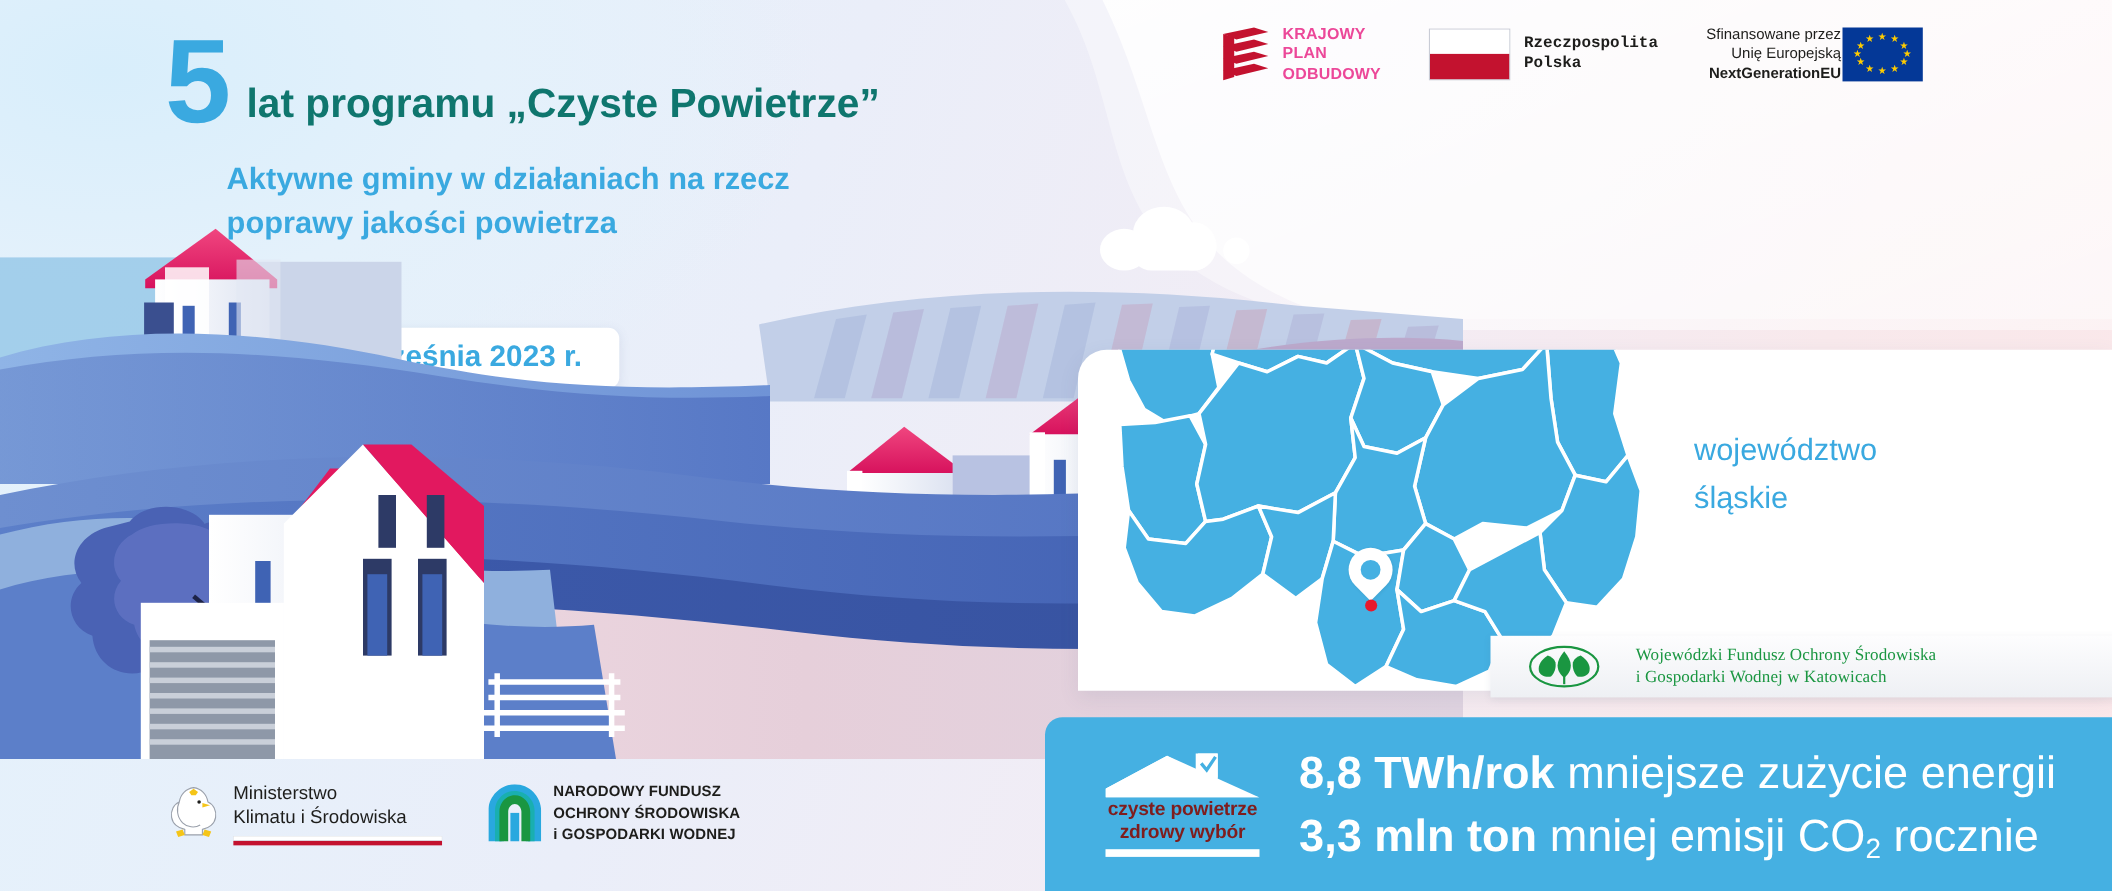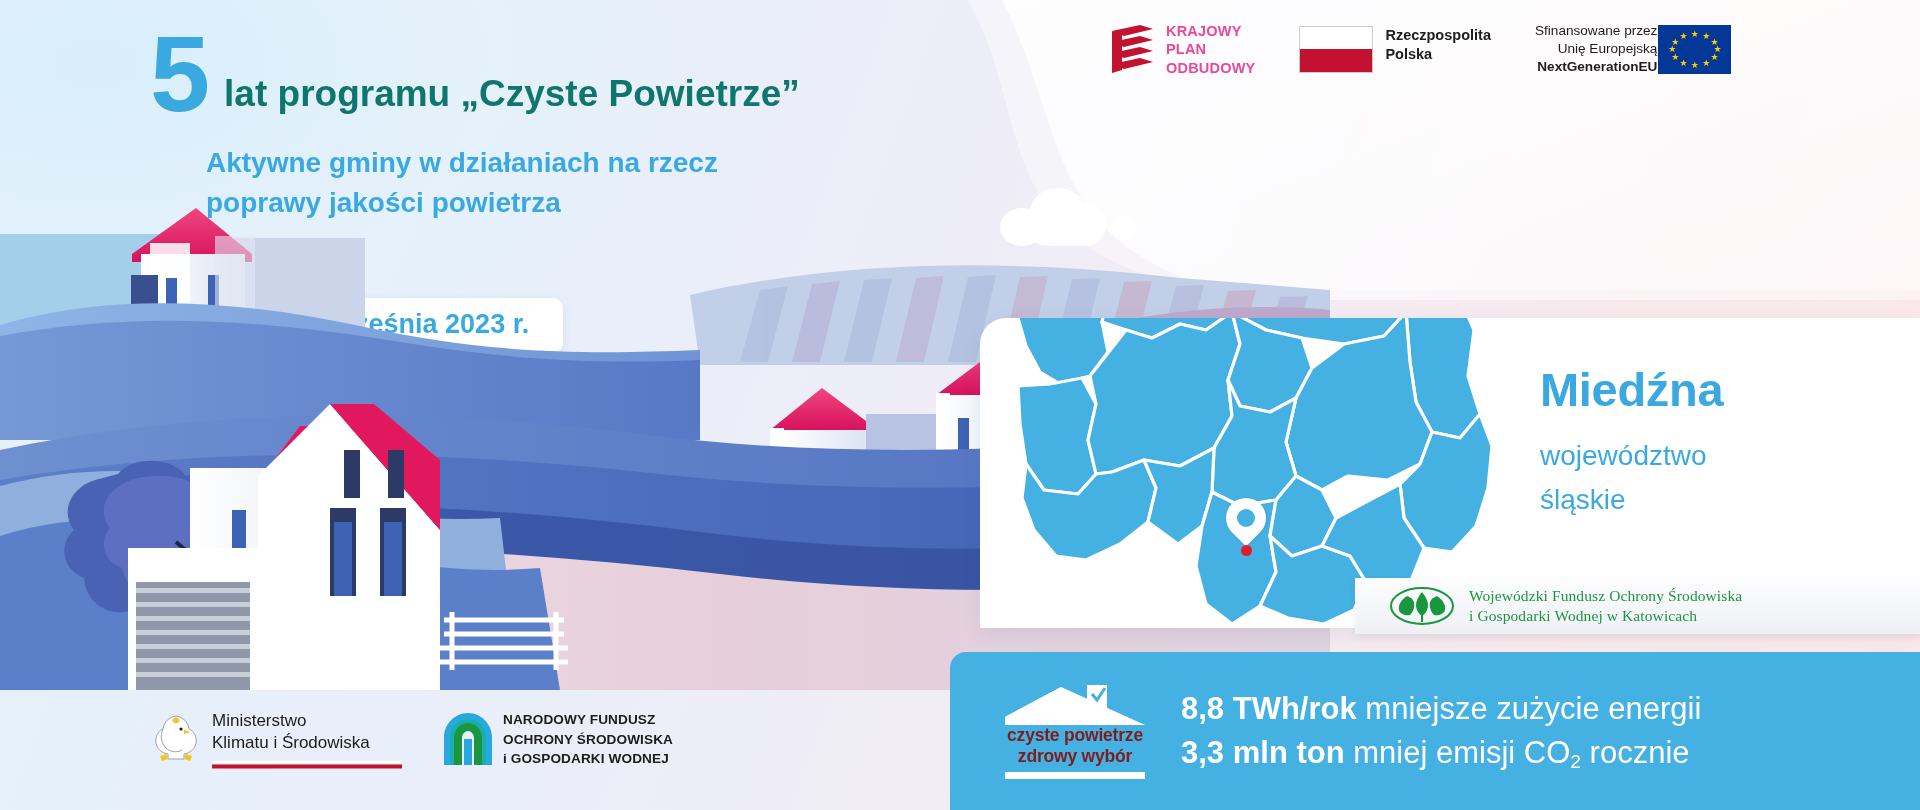"Rzeczpospolita" .logo-rp { align-items: none -> center; font-family: none -> Liberation Mono, monospace }
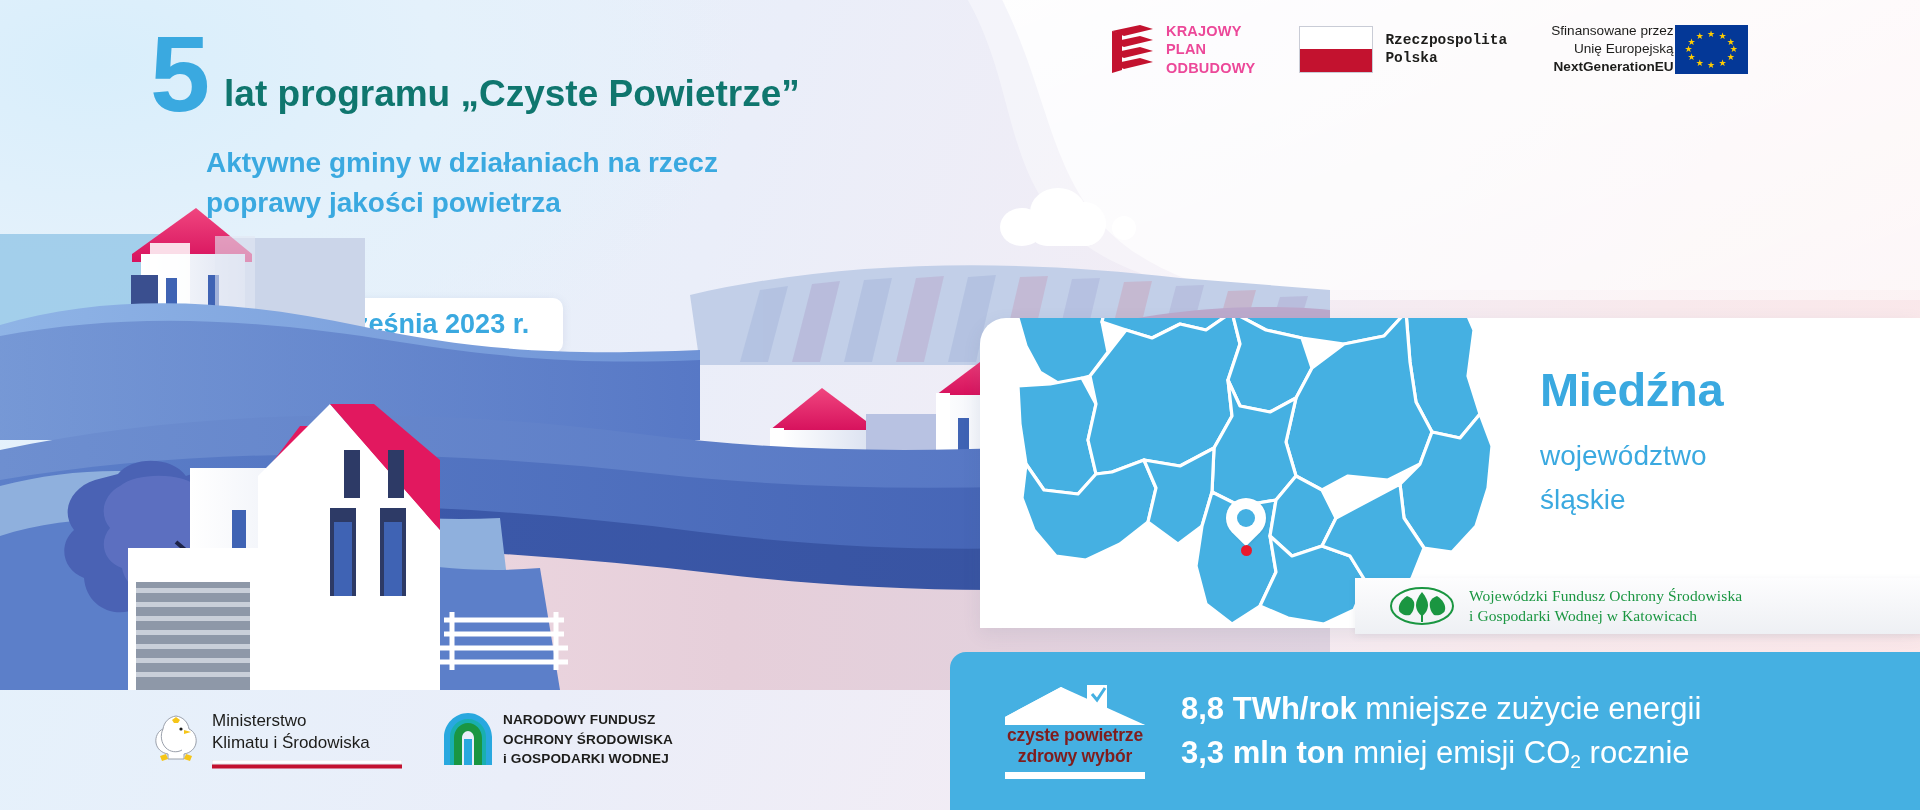"Miedźna" div.gmina-name { html: <div>Miedźna</div> -> none }
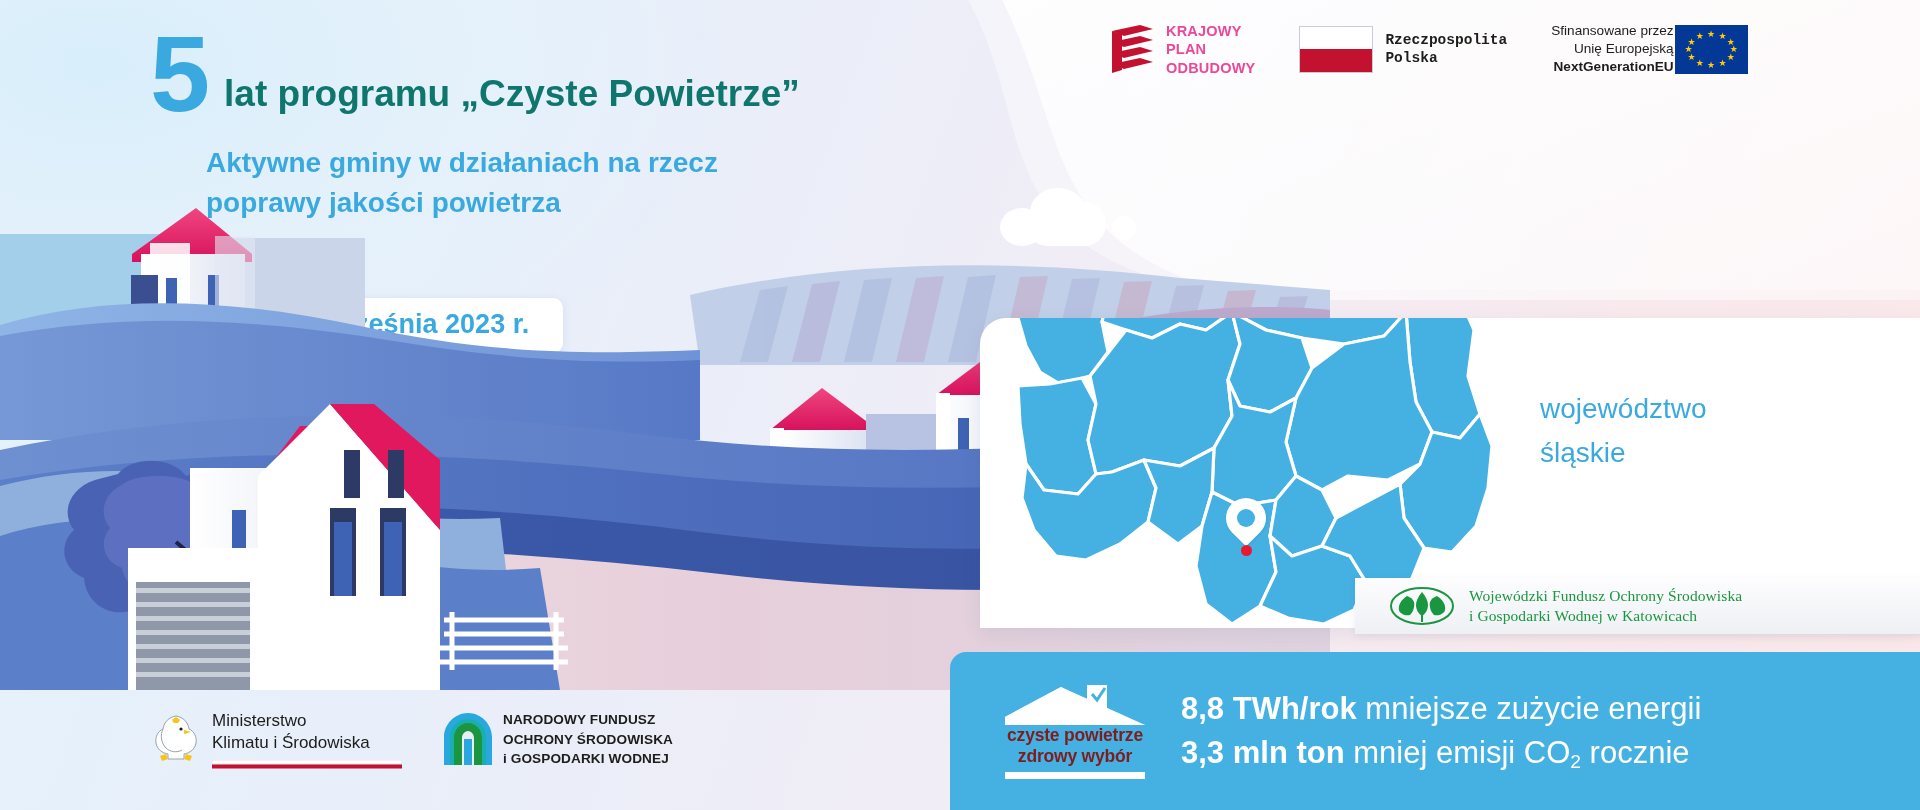"Wojewódzki Fundusz Ochrony Środowiska" .wfos-text { margin-left: none -> 18px }
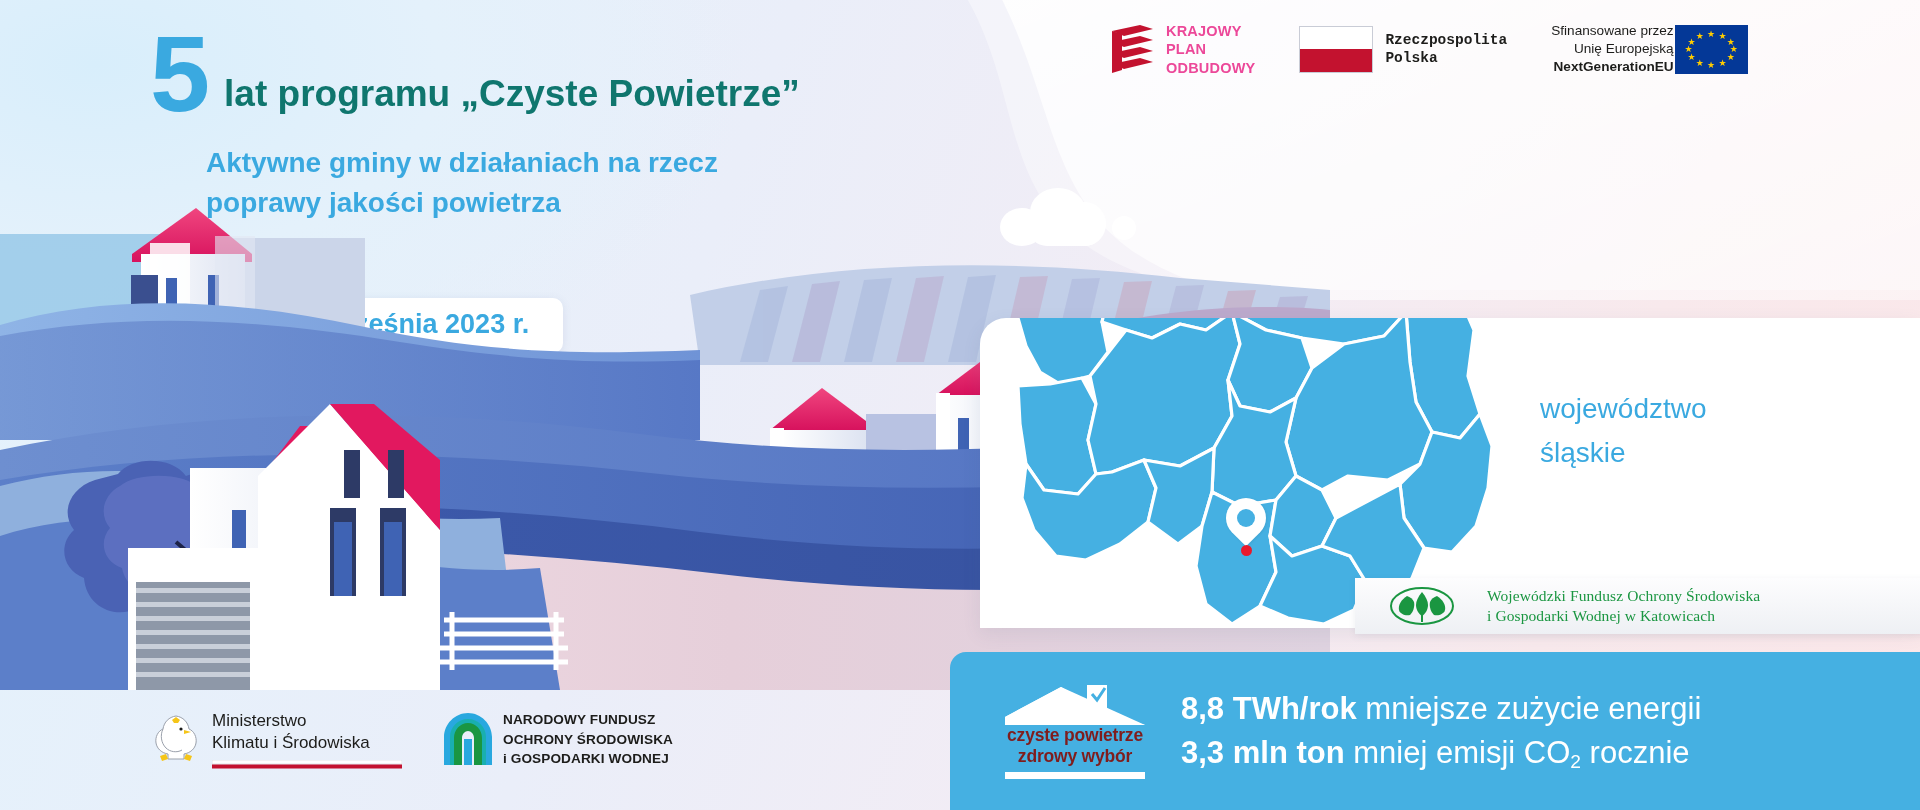"8,8 TWh/rok mniejsze zużycie energii" .stat { font-size: 31px -> 41px }
